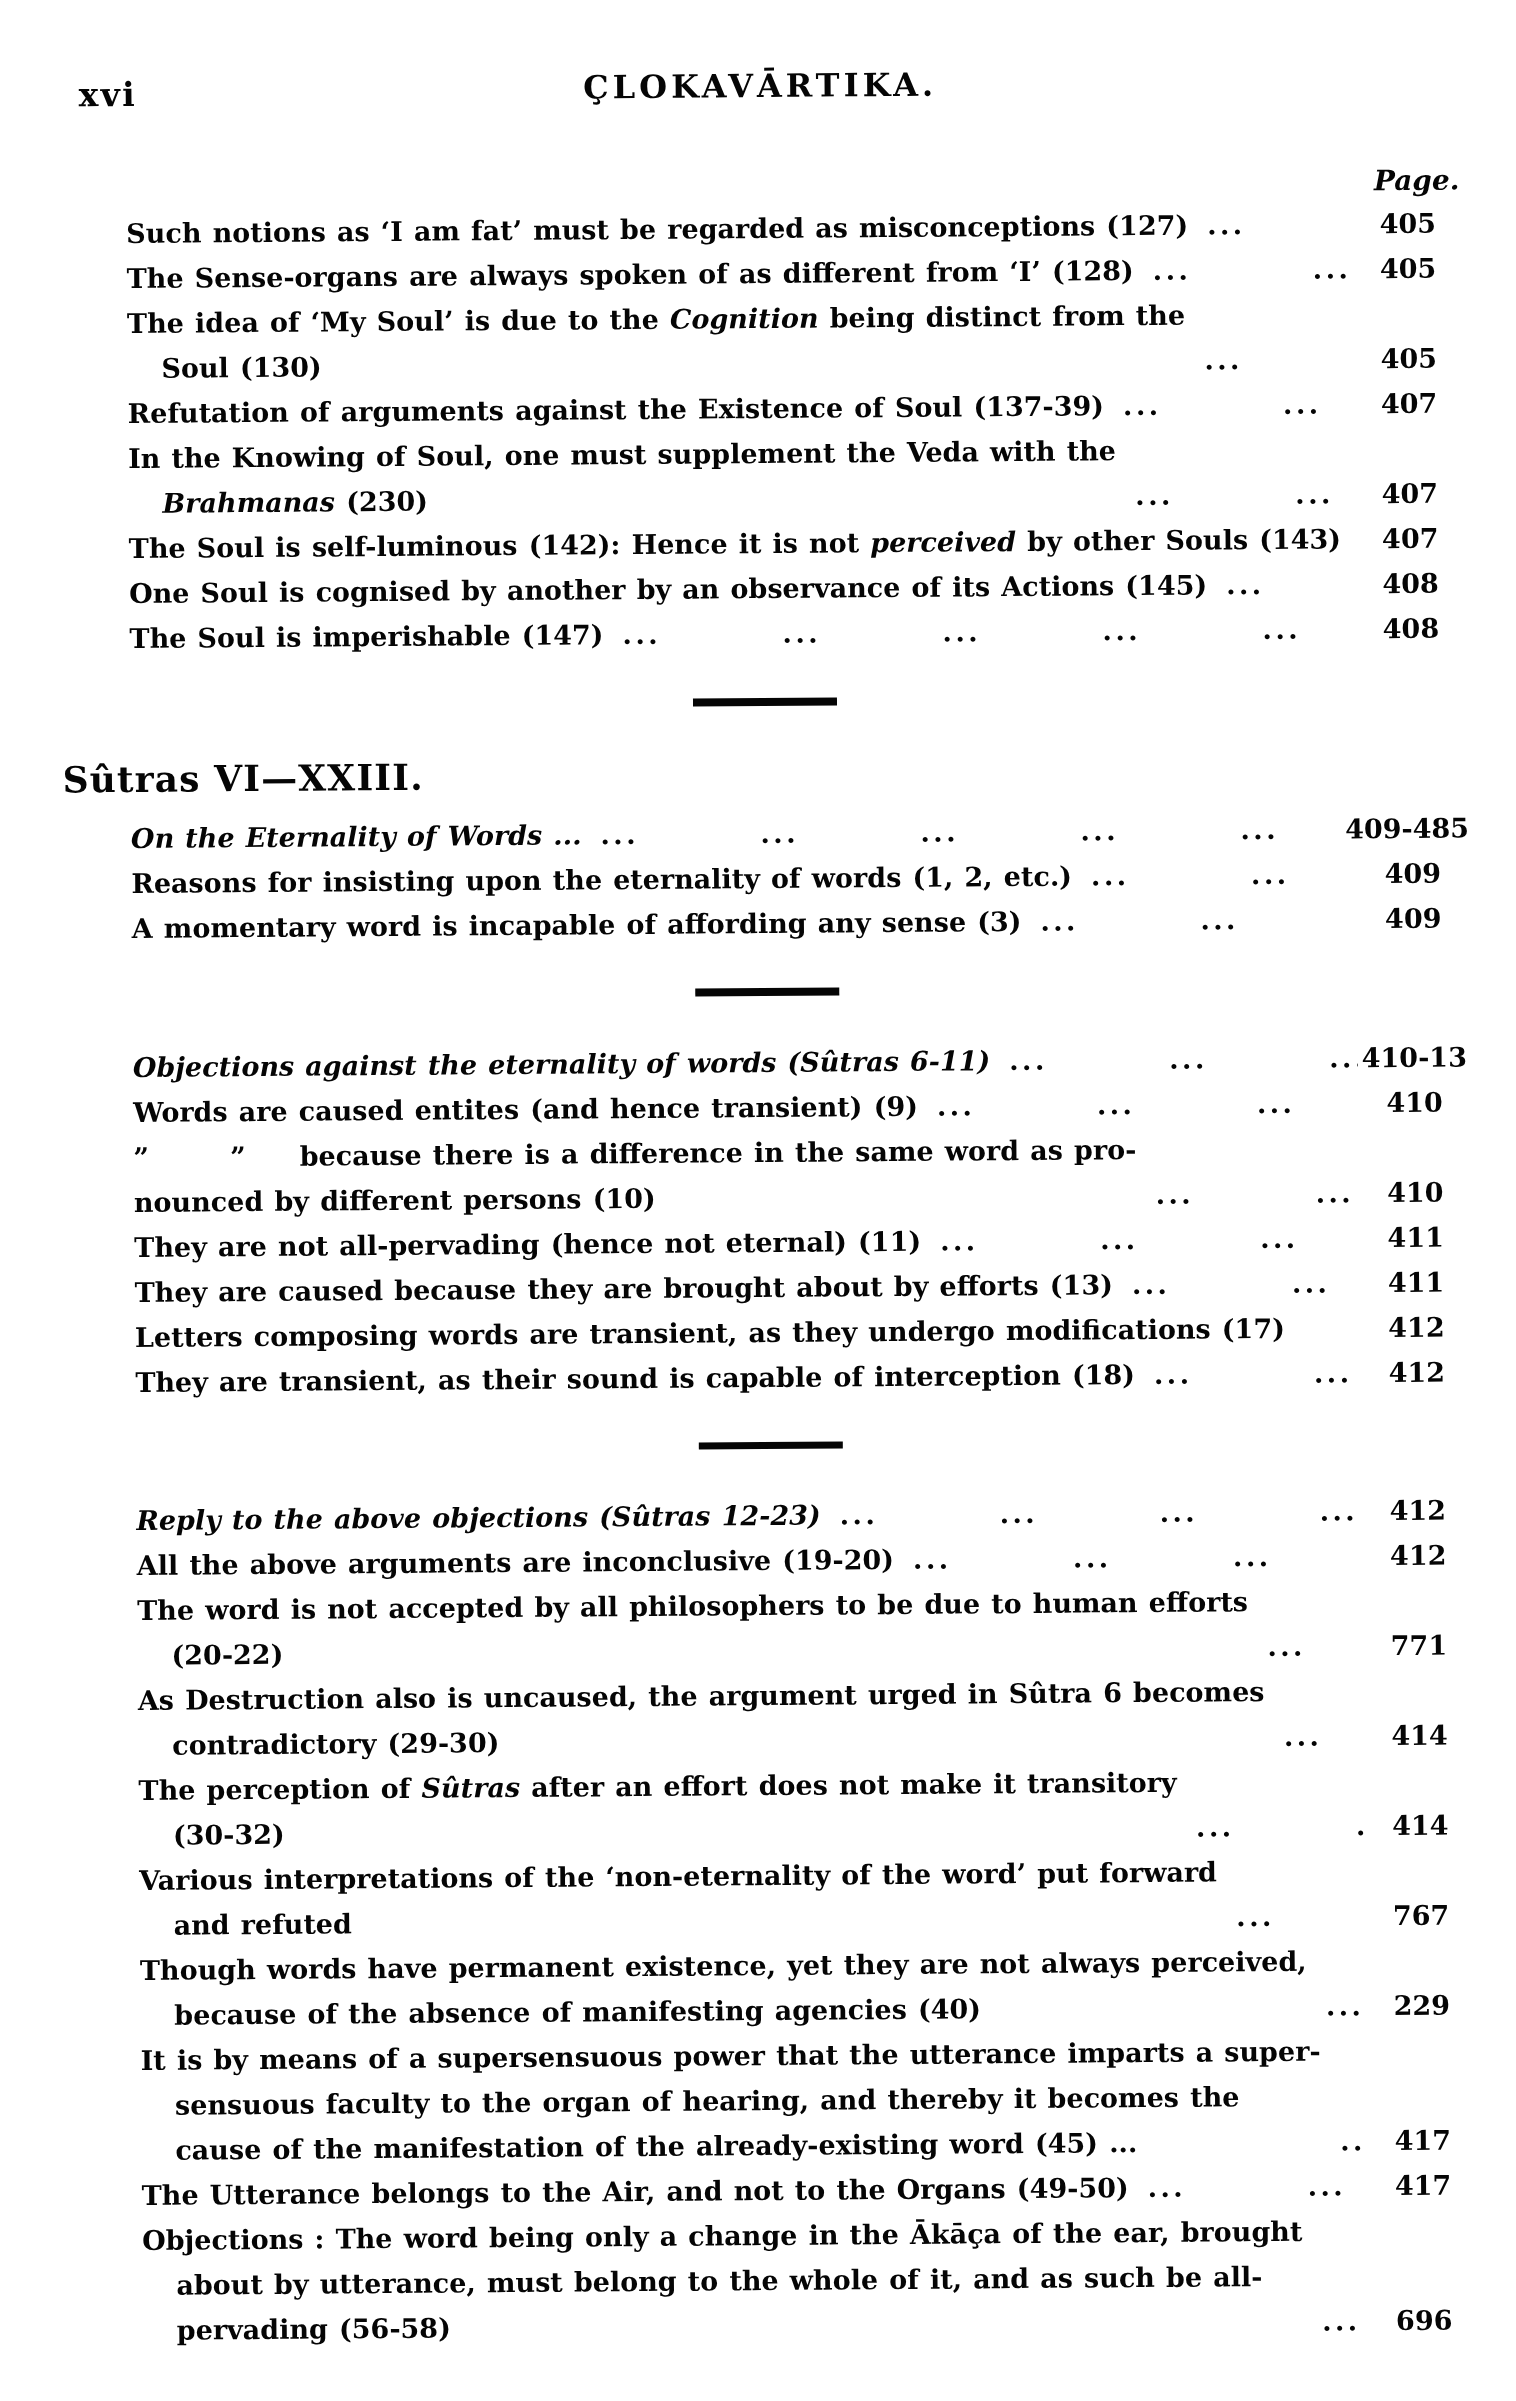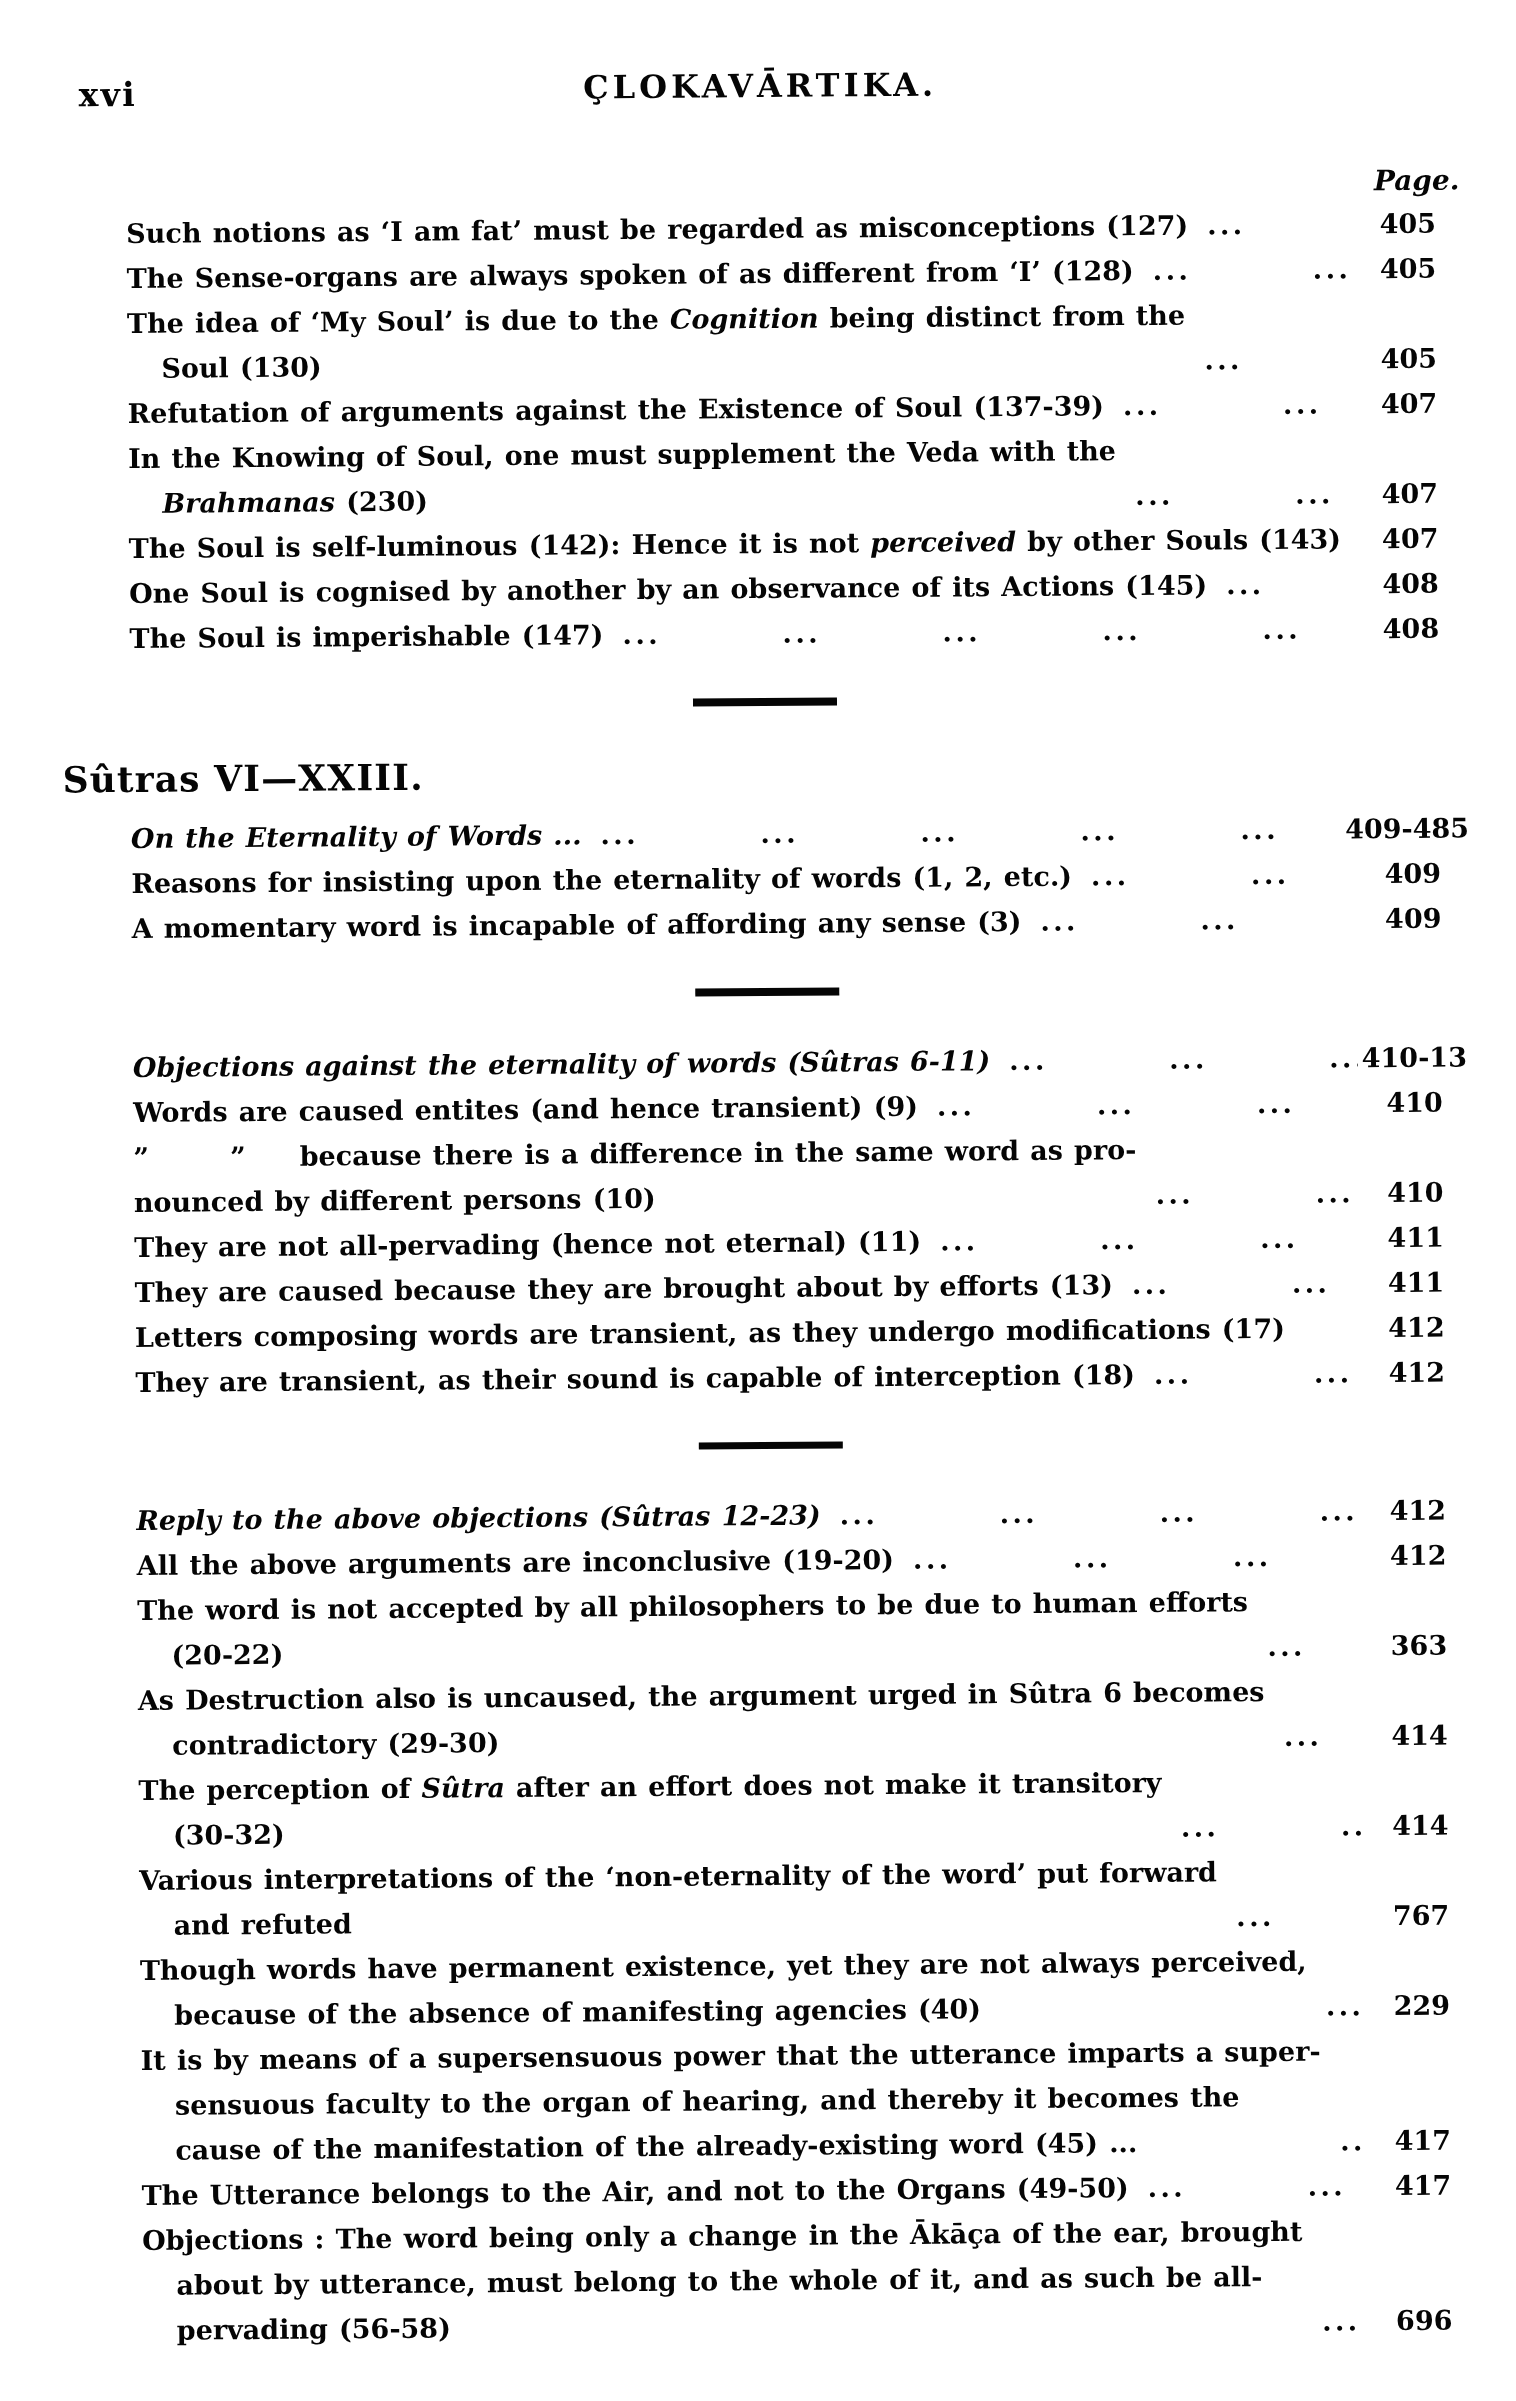"363" span.pg { text: 363 -> 771 }
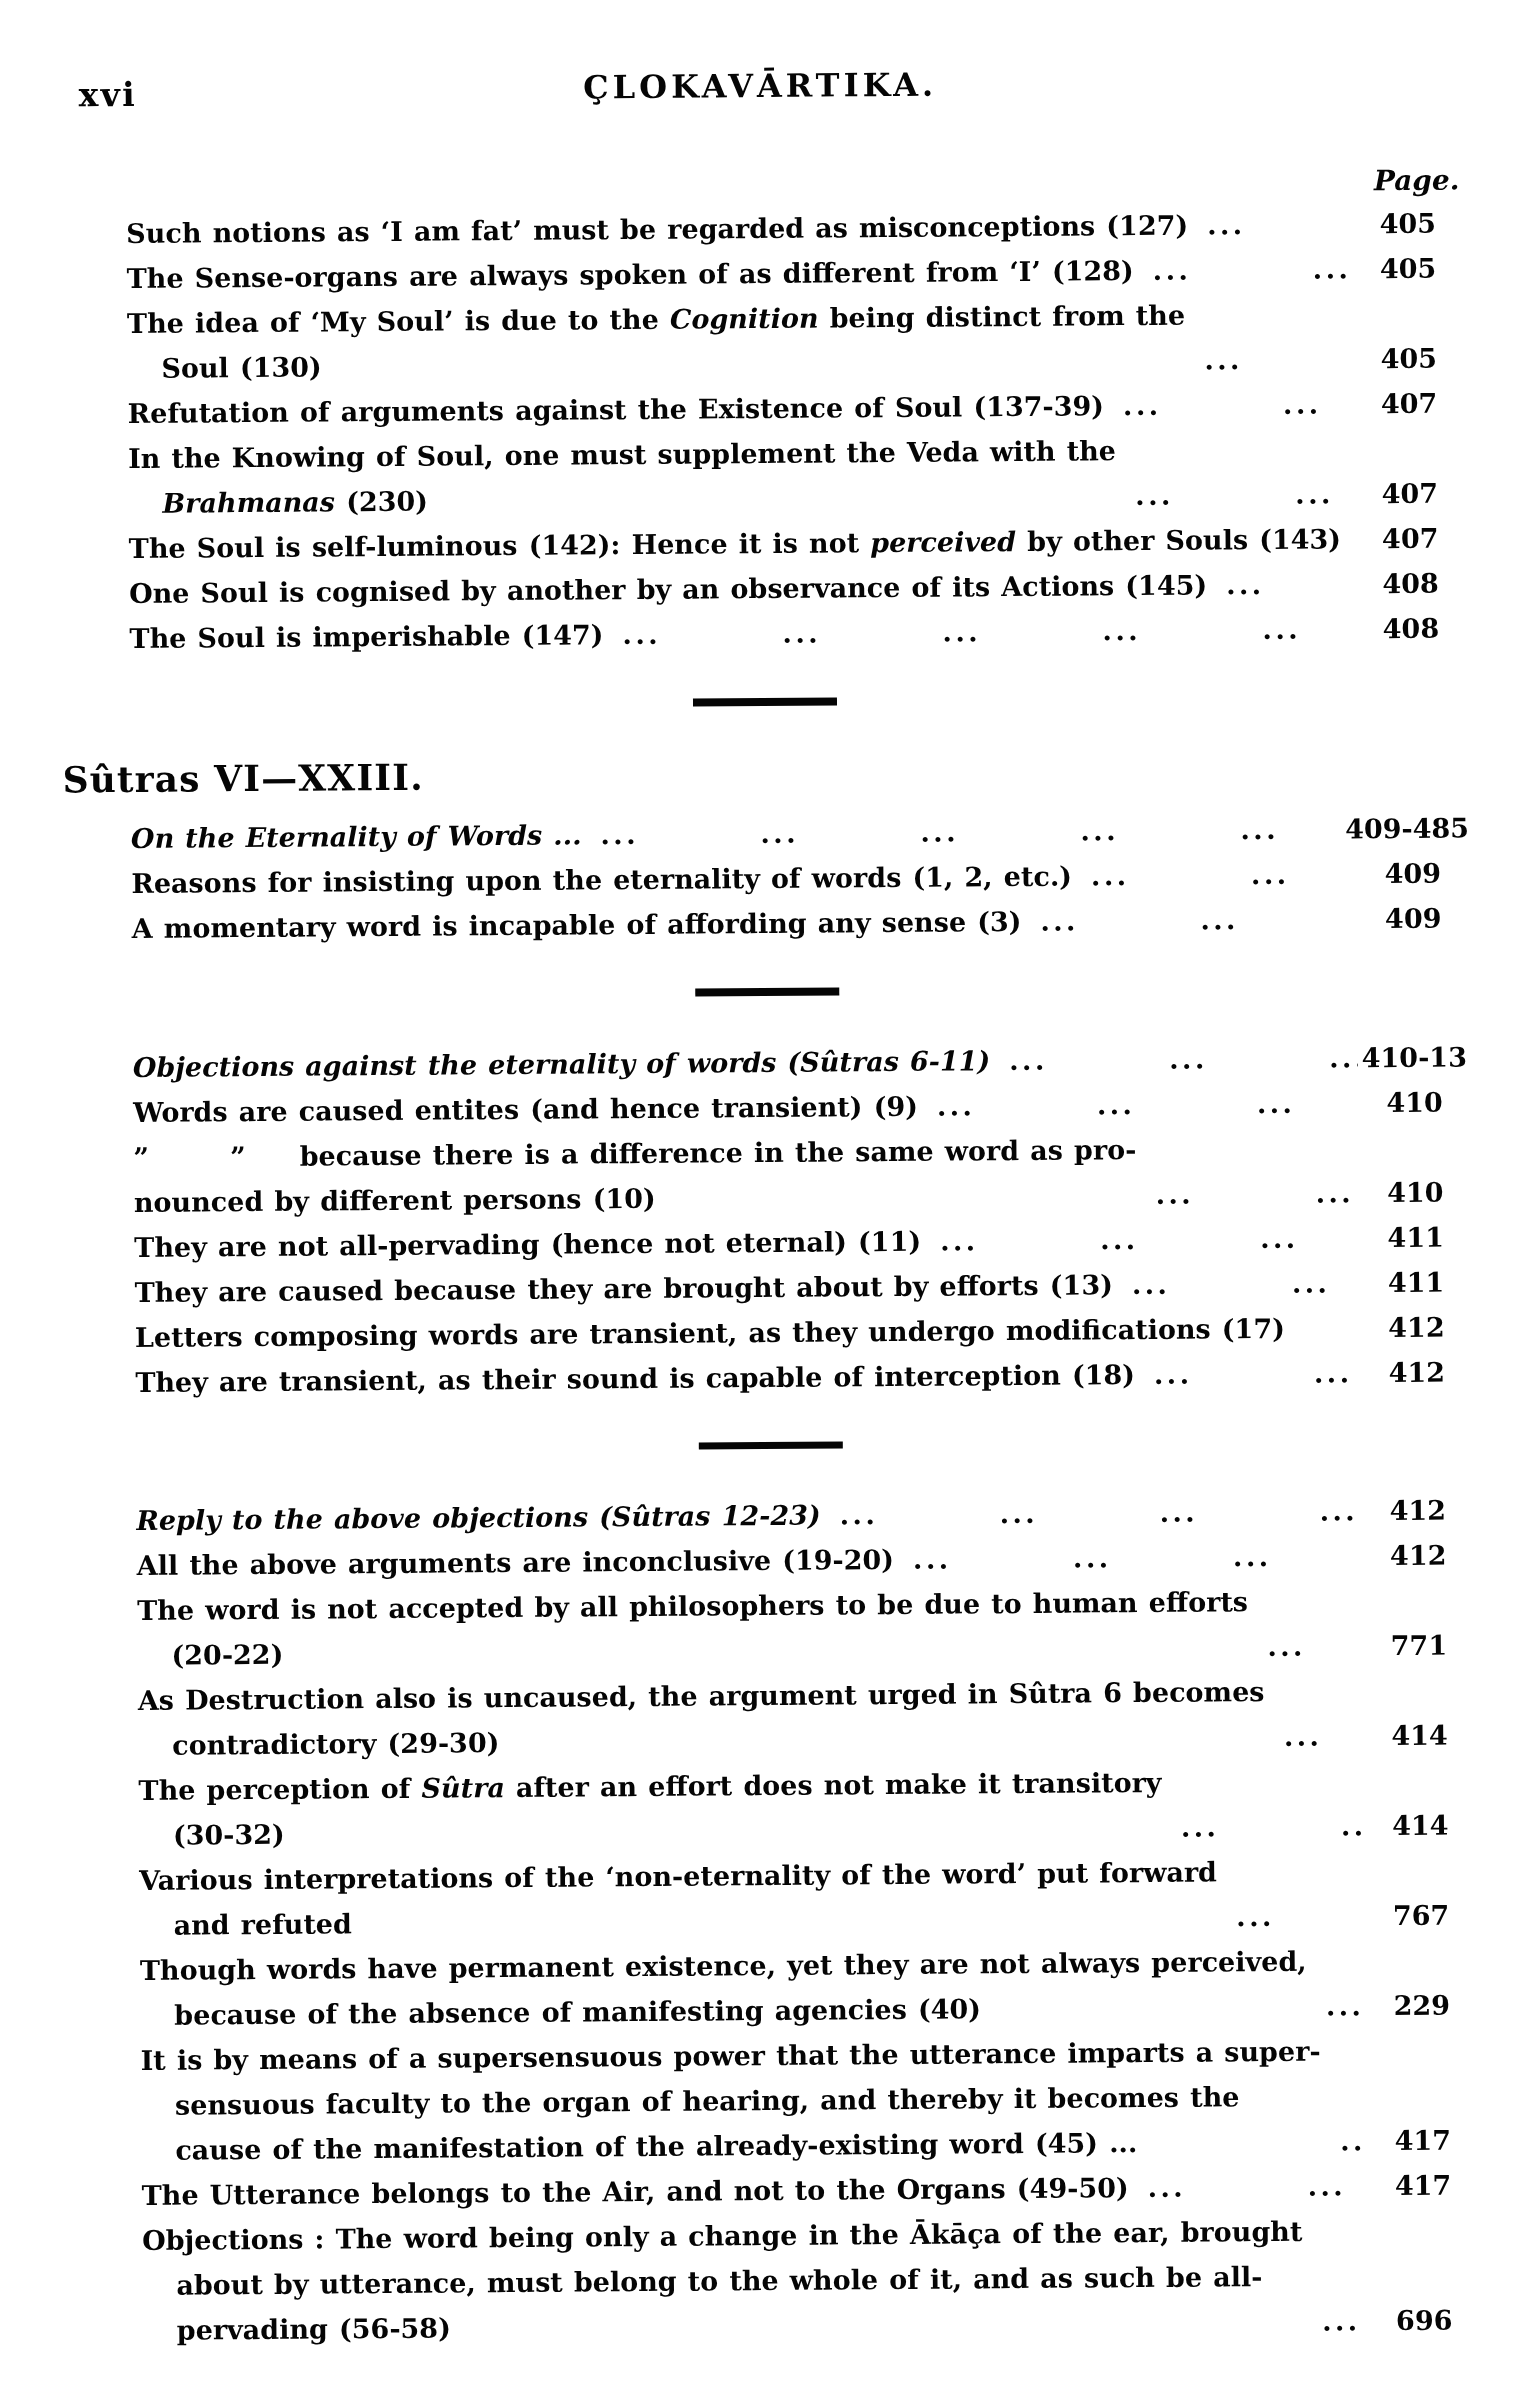"Sûtra" span.it { text: Sûtra -> Sûtras }
